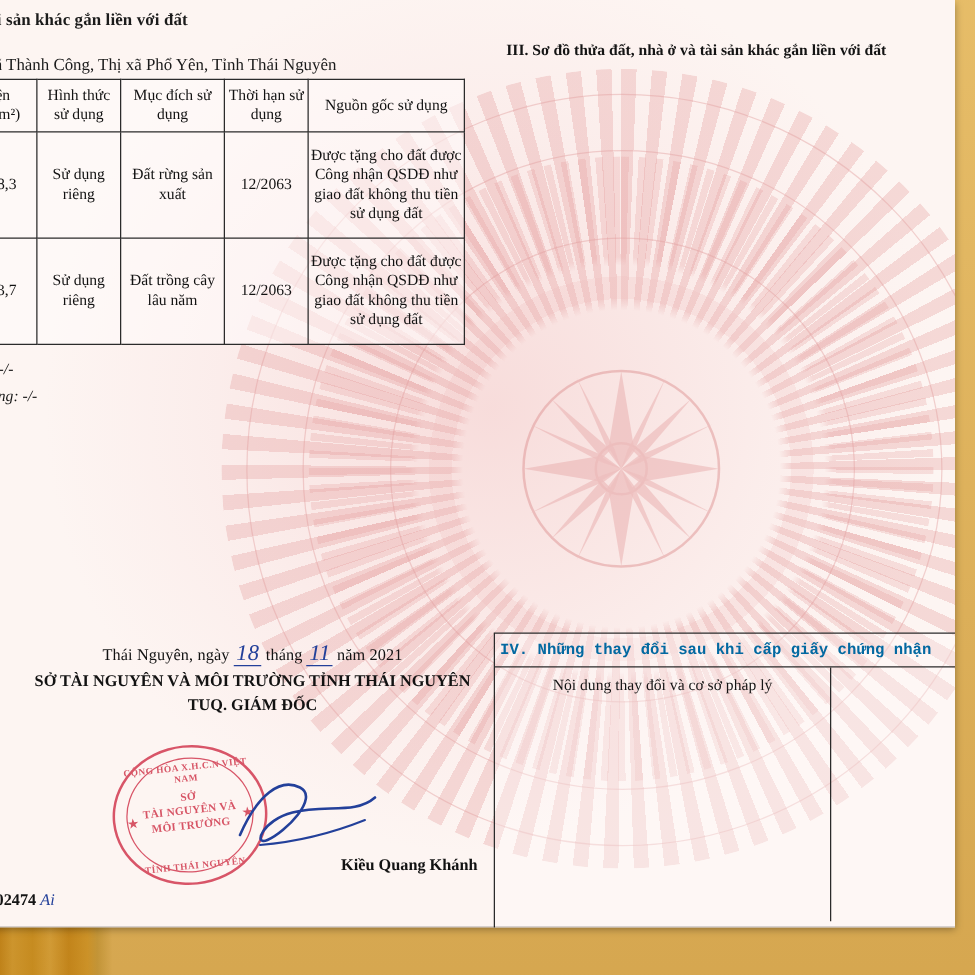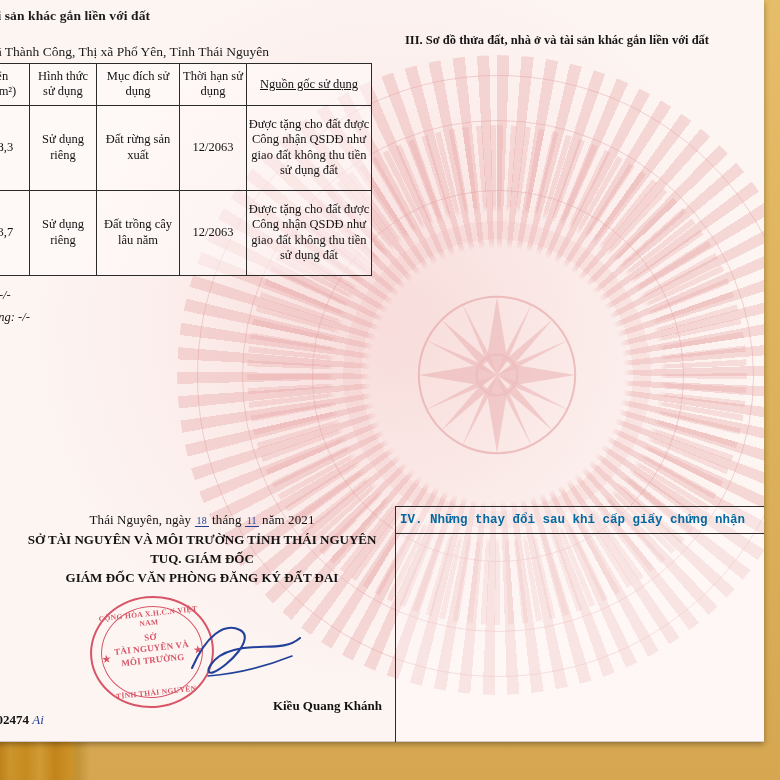"Nguồn gốc sử dụng" .col-ng { text-decoration: underline -> none }
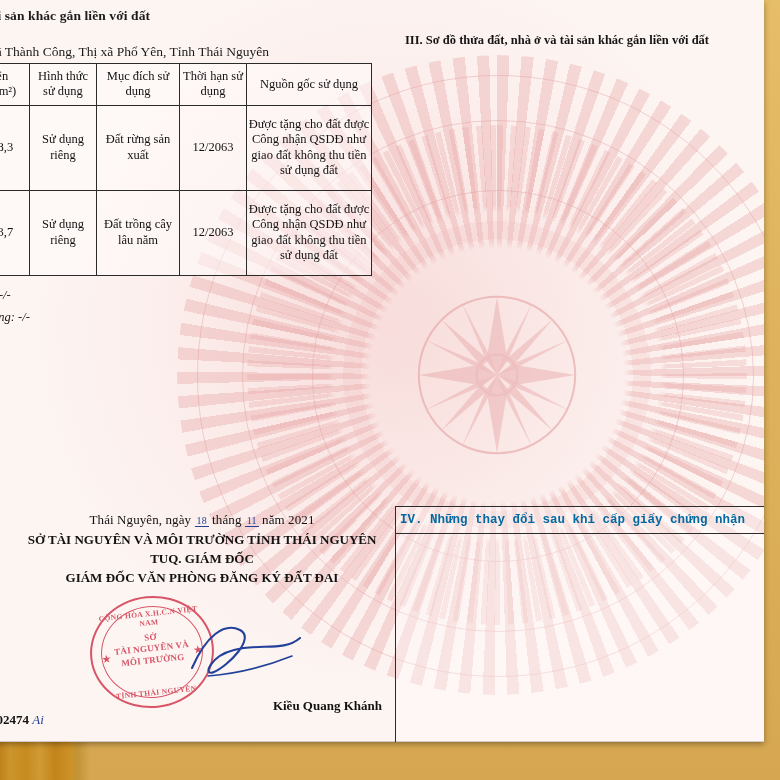"18" .sig .hand { font-size: 10px -> 18px; font-style: none -> italic }
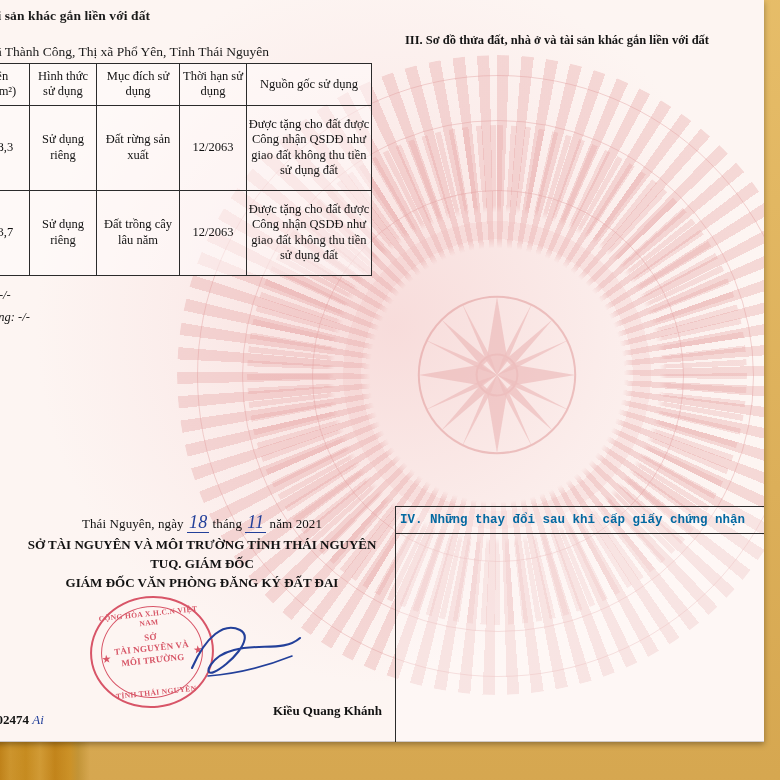"Nội dung thay đổi và" div.c1 { html: none -> <div>Nội dung thay đổi và cơ sở pháp lý</div> }
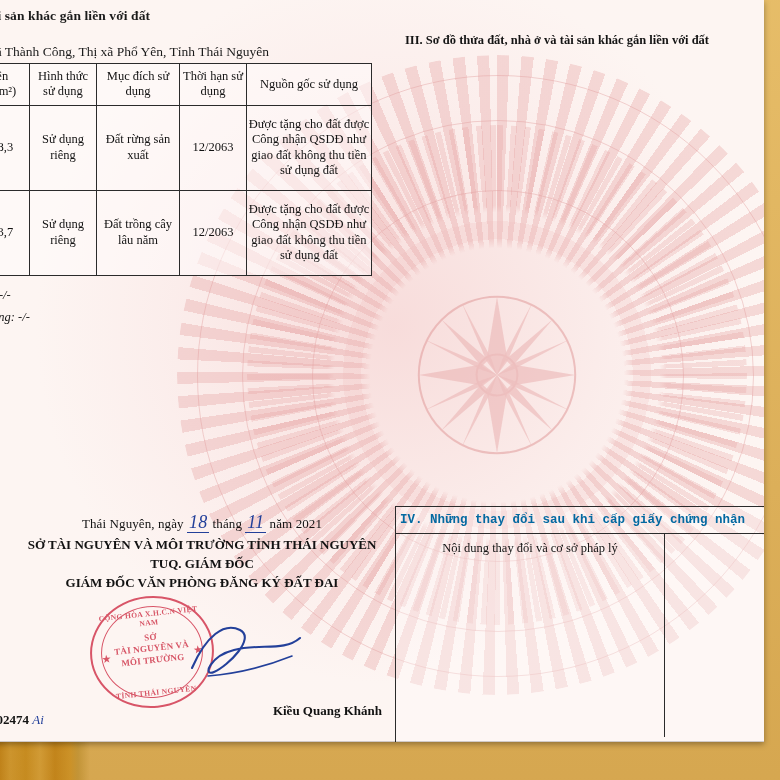"GIÁM ĐỐC VĂN PHÒNG ĐĂNG" div.pos { html: <div>GIÁM ĐỐC VĂN PHÒNG ĐĂNG KÝ ĐẤT ĐAI</div> -> none }
